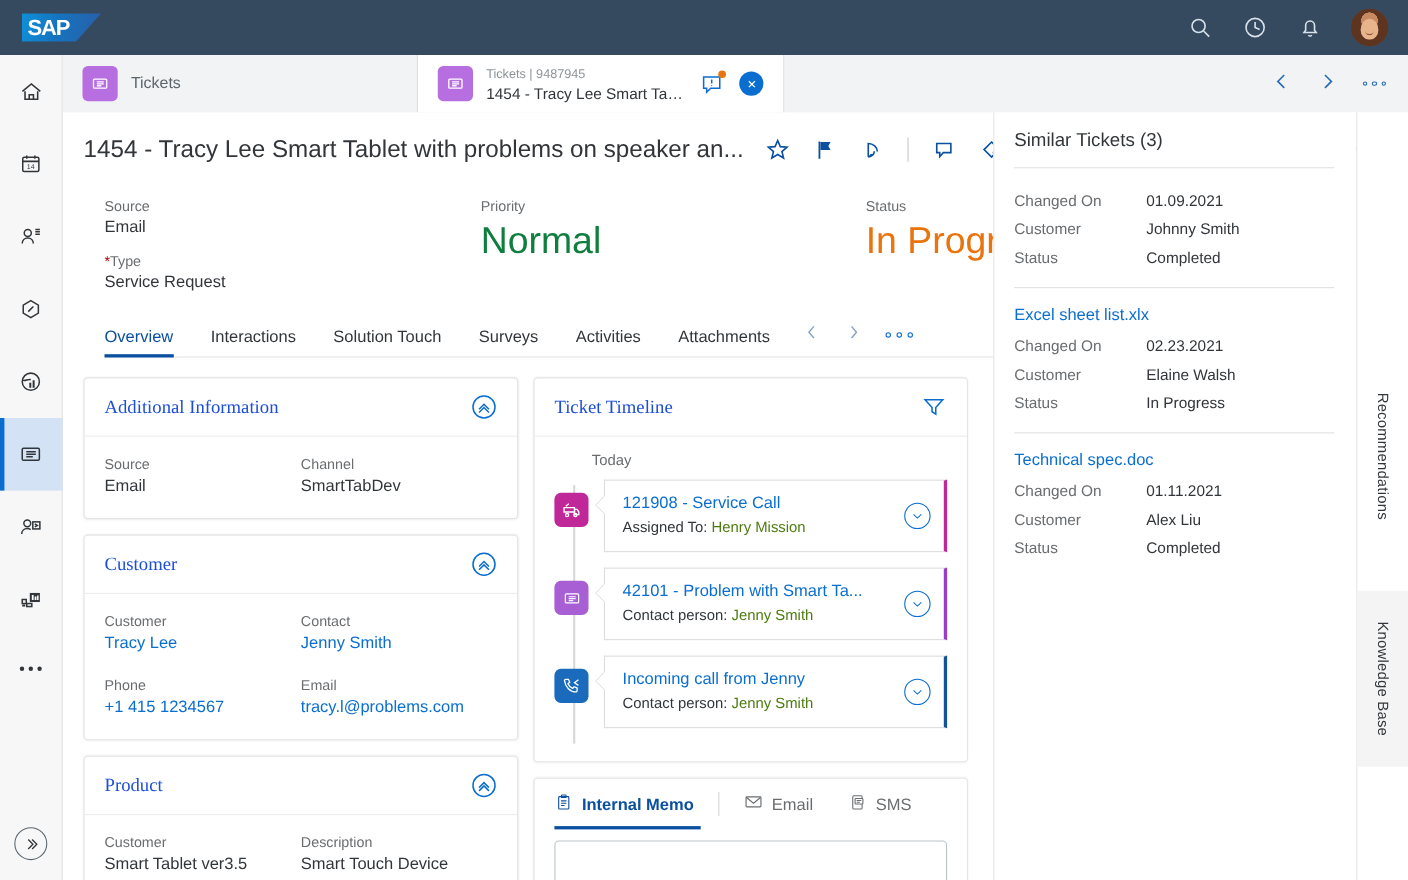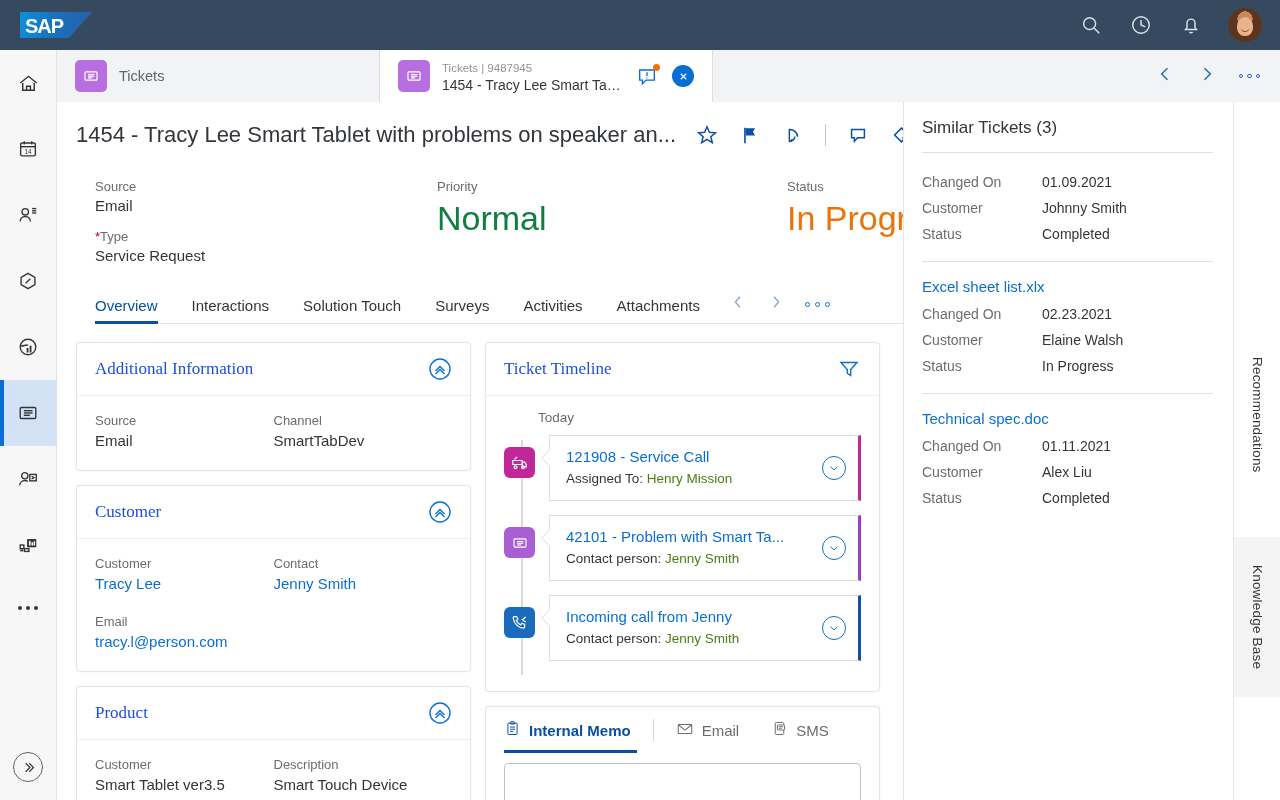"Phone" div.fg-col { html: none -> <div> <div>Phone</div> <div>+1 415 1234567</div> </div> }
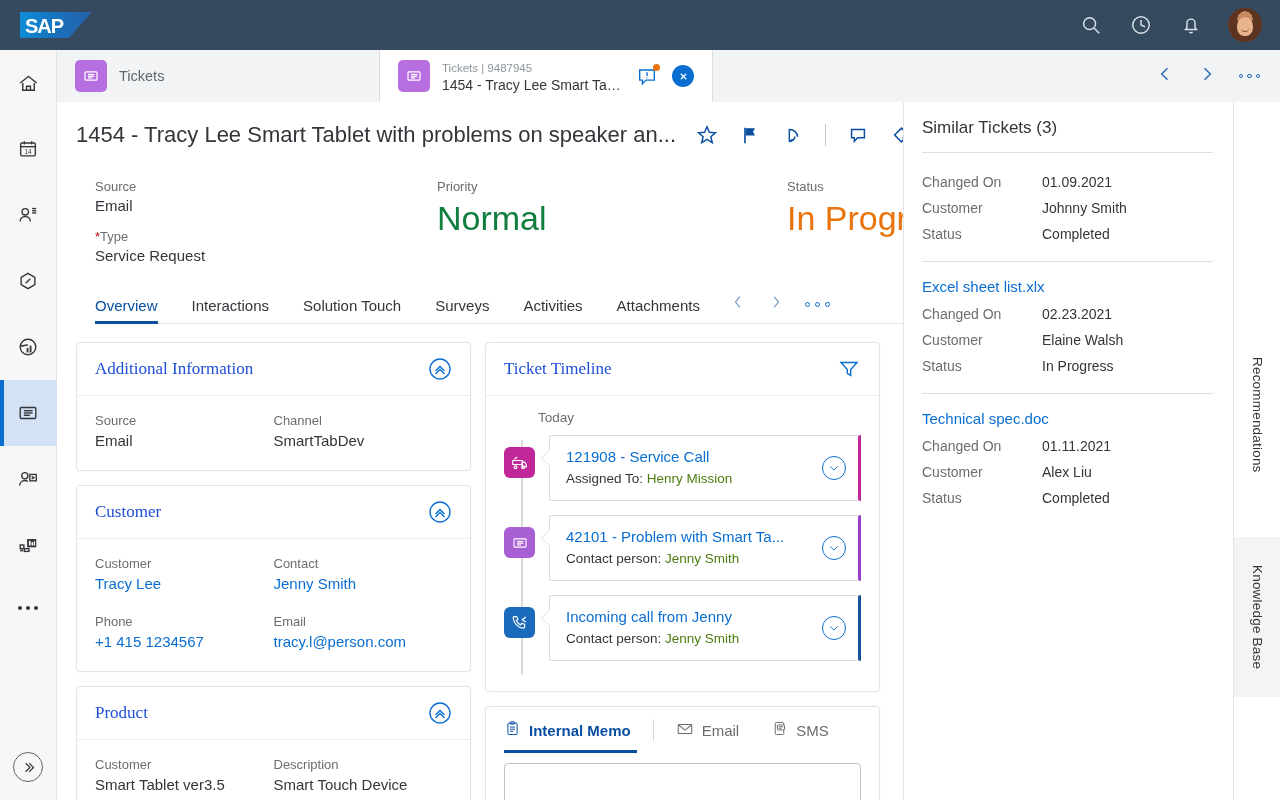"tracy.l@person.com" div.f-value { text: tracy.l@person.com -> tracy.l@problems.com }
